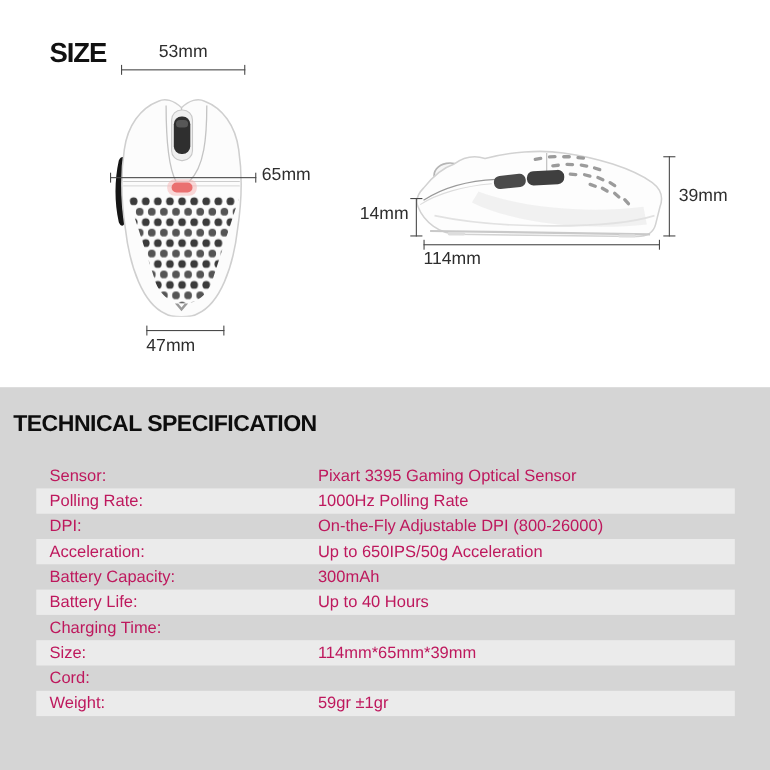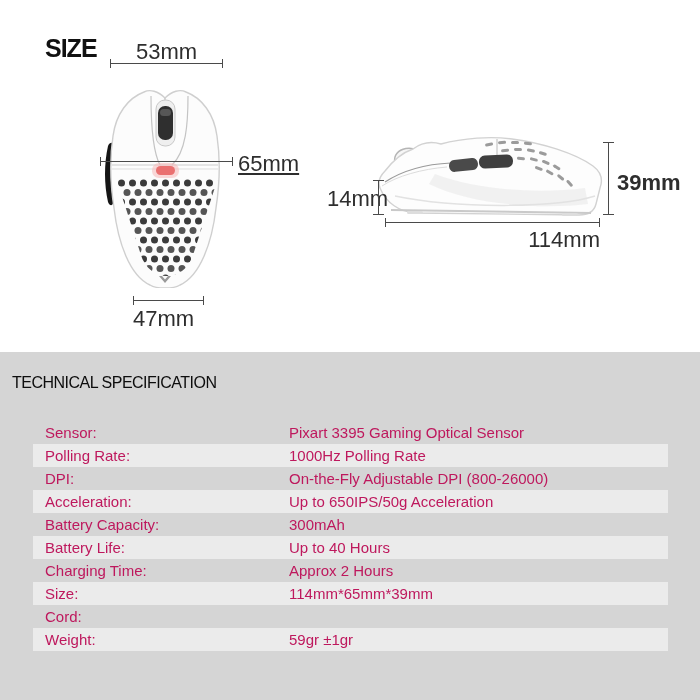"53mm" .dim-label { font-size: 22px -> 16px }
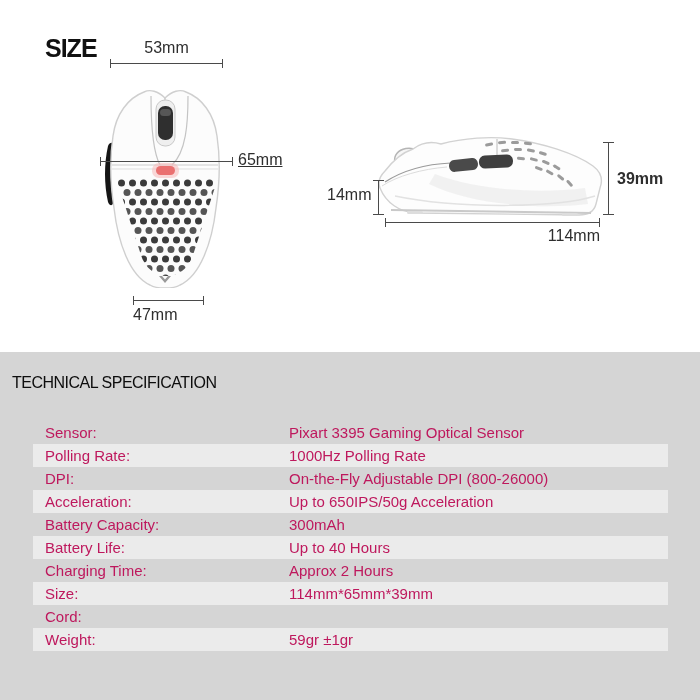"65mm" div.dim-label { text-decoration: underline -> none }
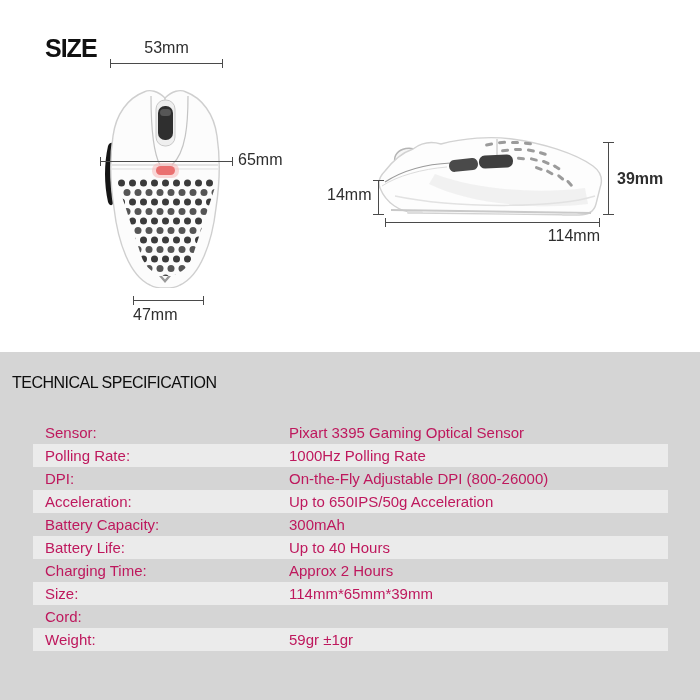"39mm" div.dim-label { font-weight: bold -> none }
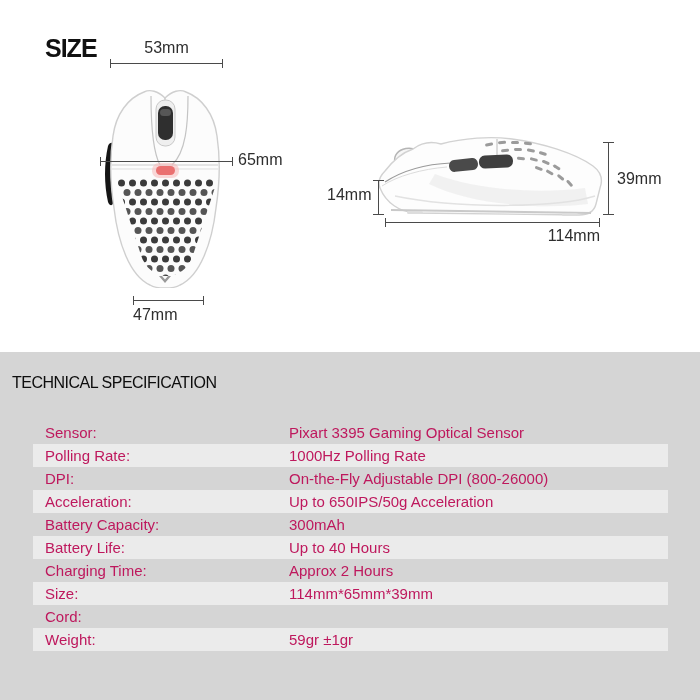"114mm" div.dim-label { text-align: right -> left }
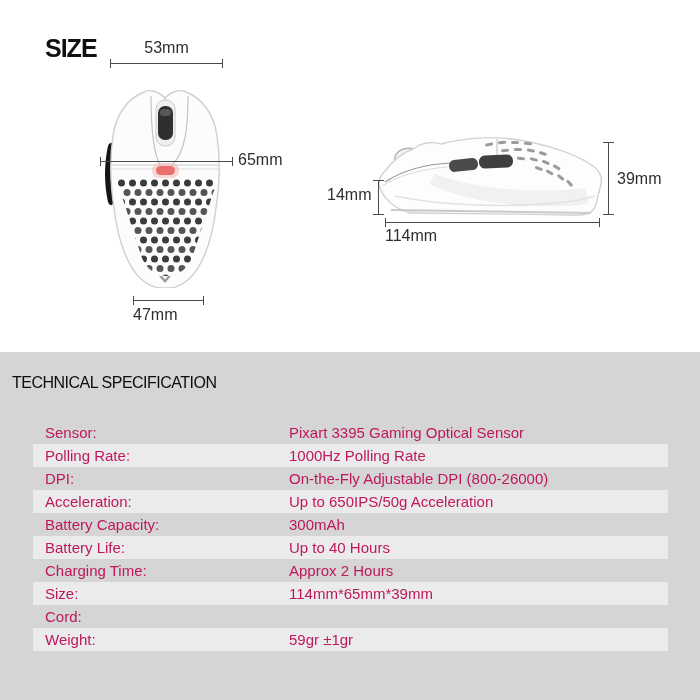"TECHNICAL SPECIFICATION" .spec-title { font-size: 16px -> 21px; font-weight: 400 -> 700 }
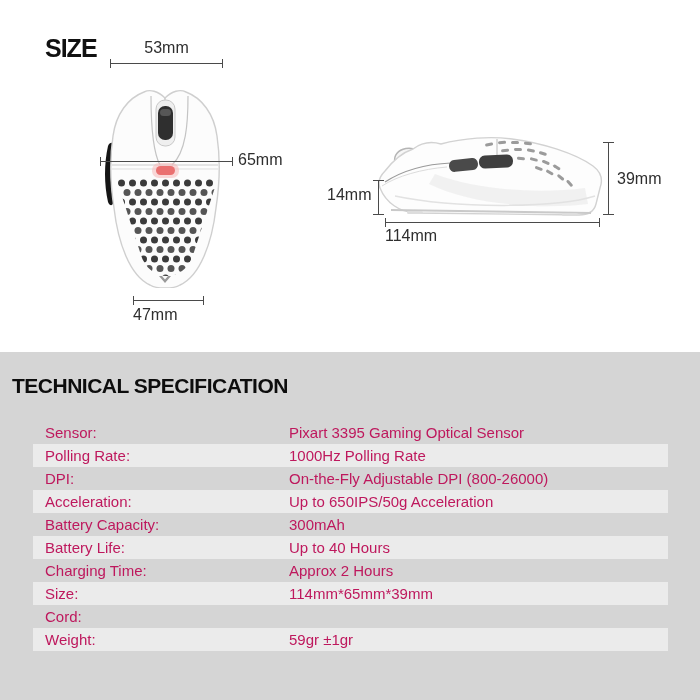"Approx 2 Hours" span.spec-value { html: <span>Approx 2 Hours</span> -> none }
